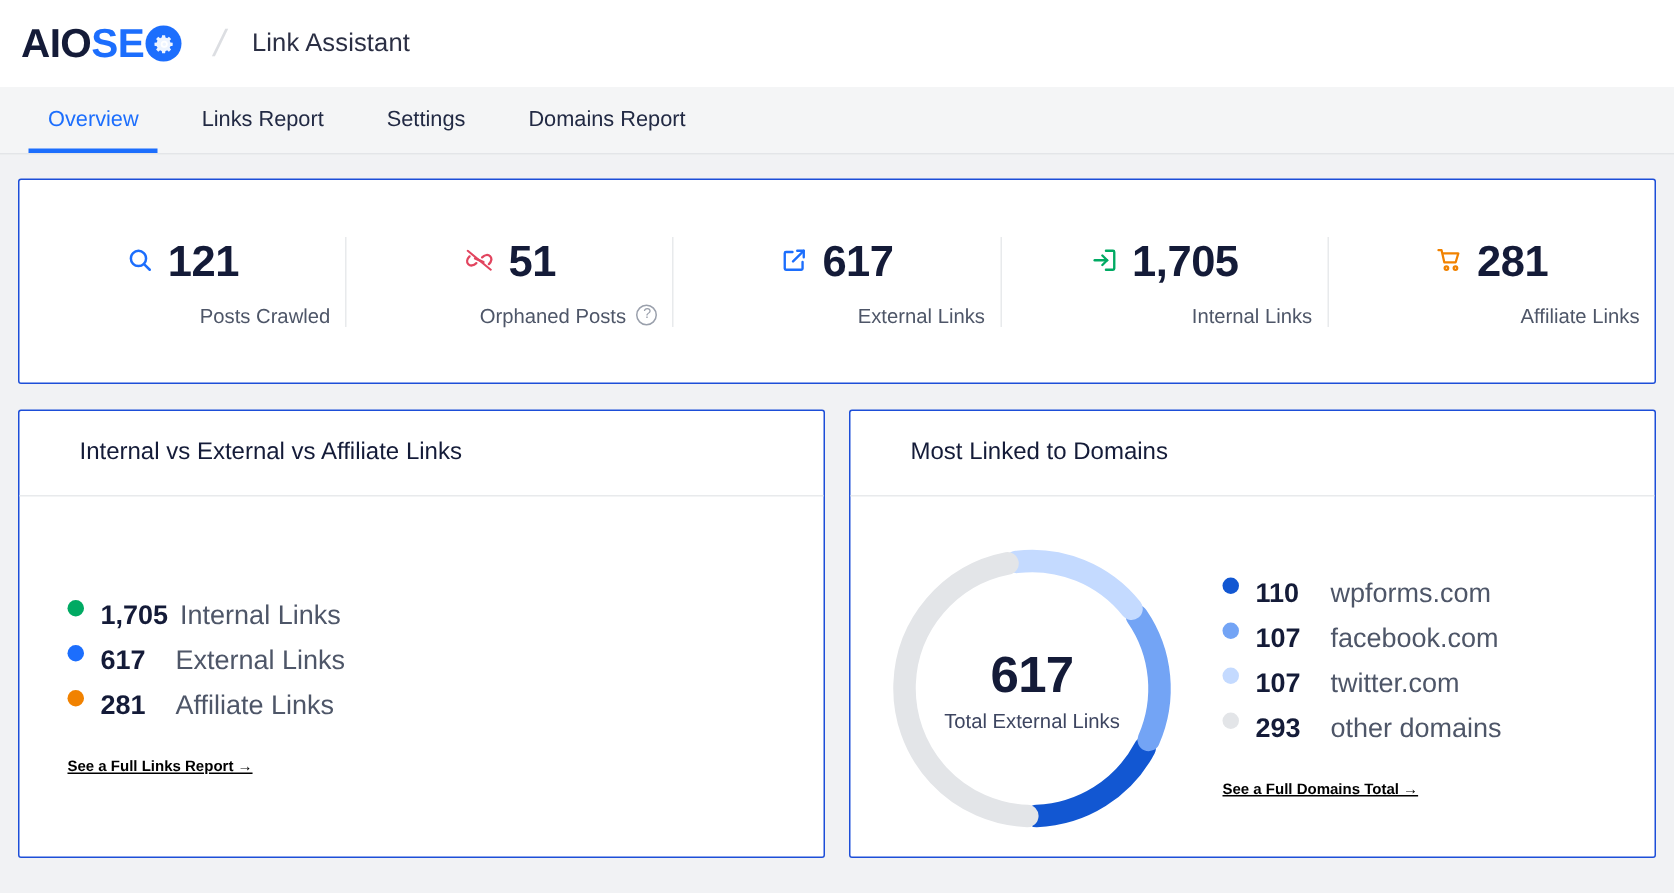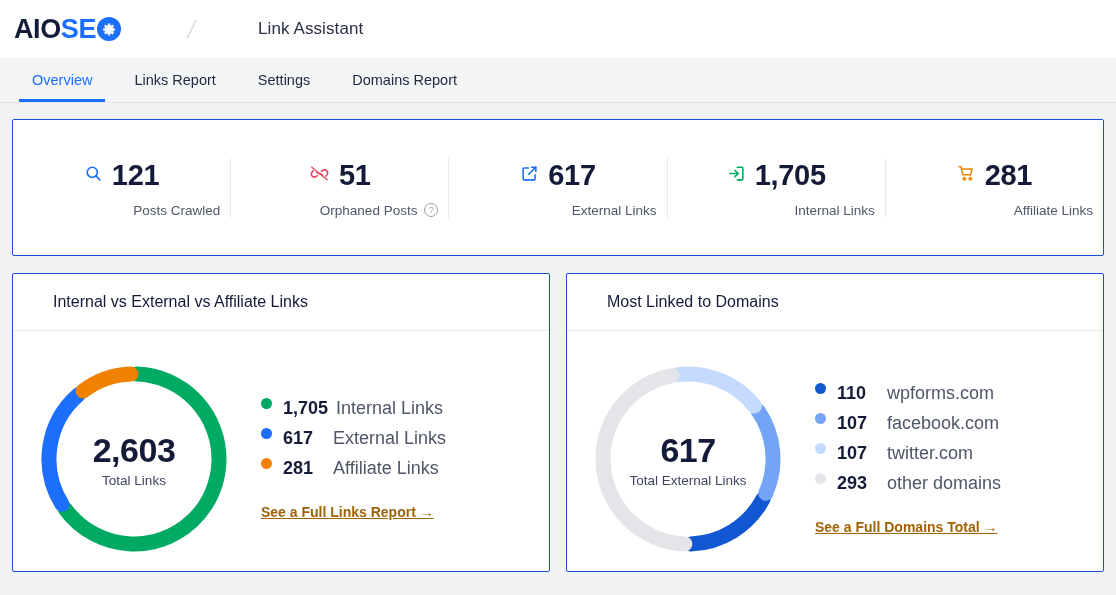"AIO" .header { gap: 45px -> none }
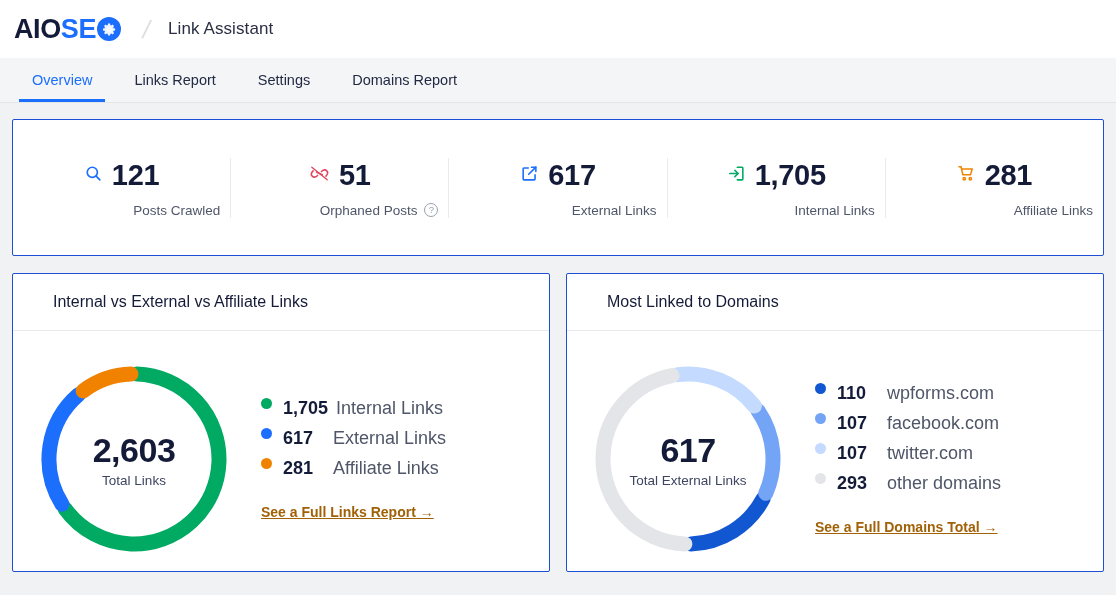"2,603" div.donut-wrap { html: <div> <svg> <circle></circle> <circle></circle> <circle></circle> </svg> <div> <div>2,603</div> <div>Total Links</div> </div> </div> -> none }
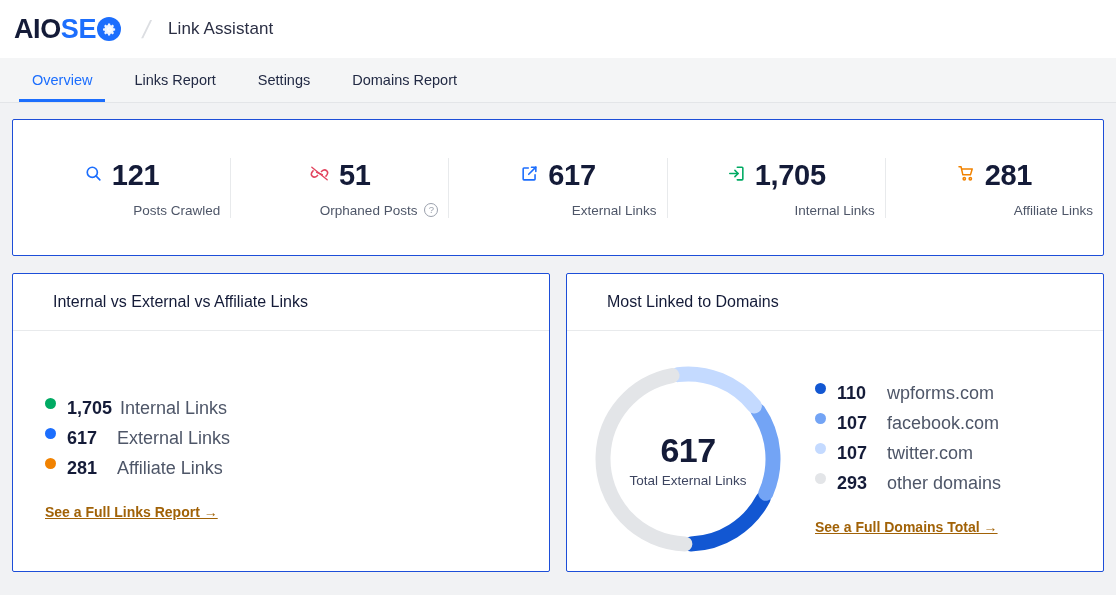"See a Full Links Report" .report-link { color: #a16207 -> #000000; font-size: 14px -> 10px }
